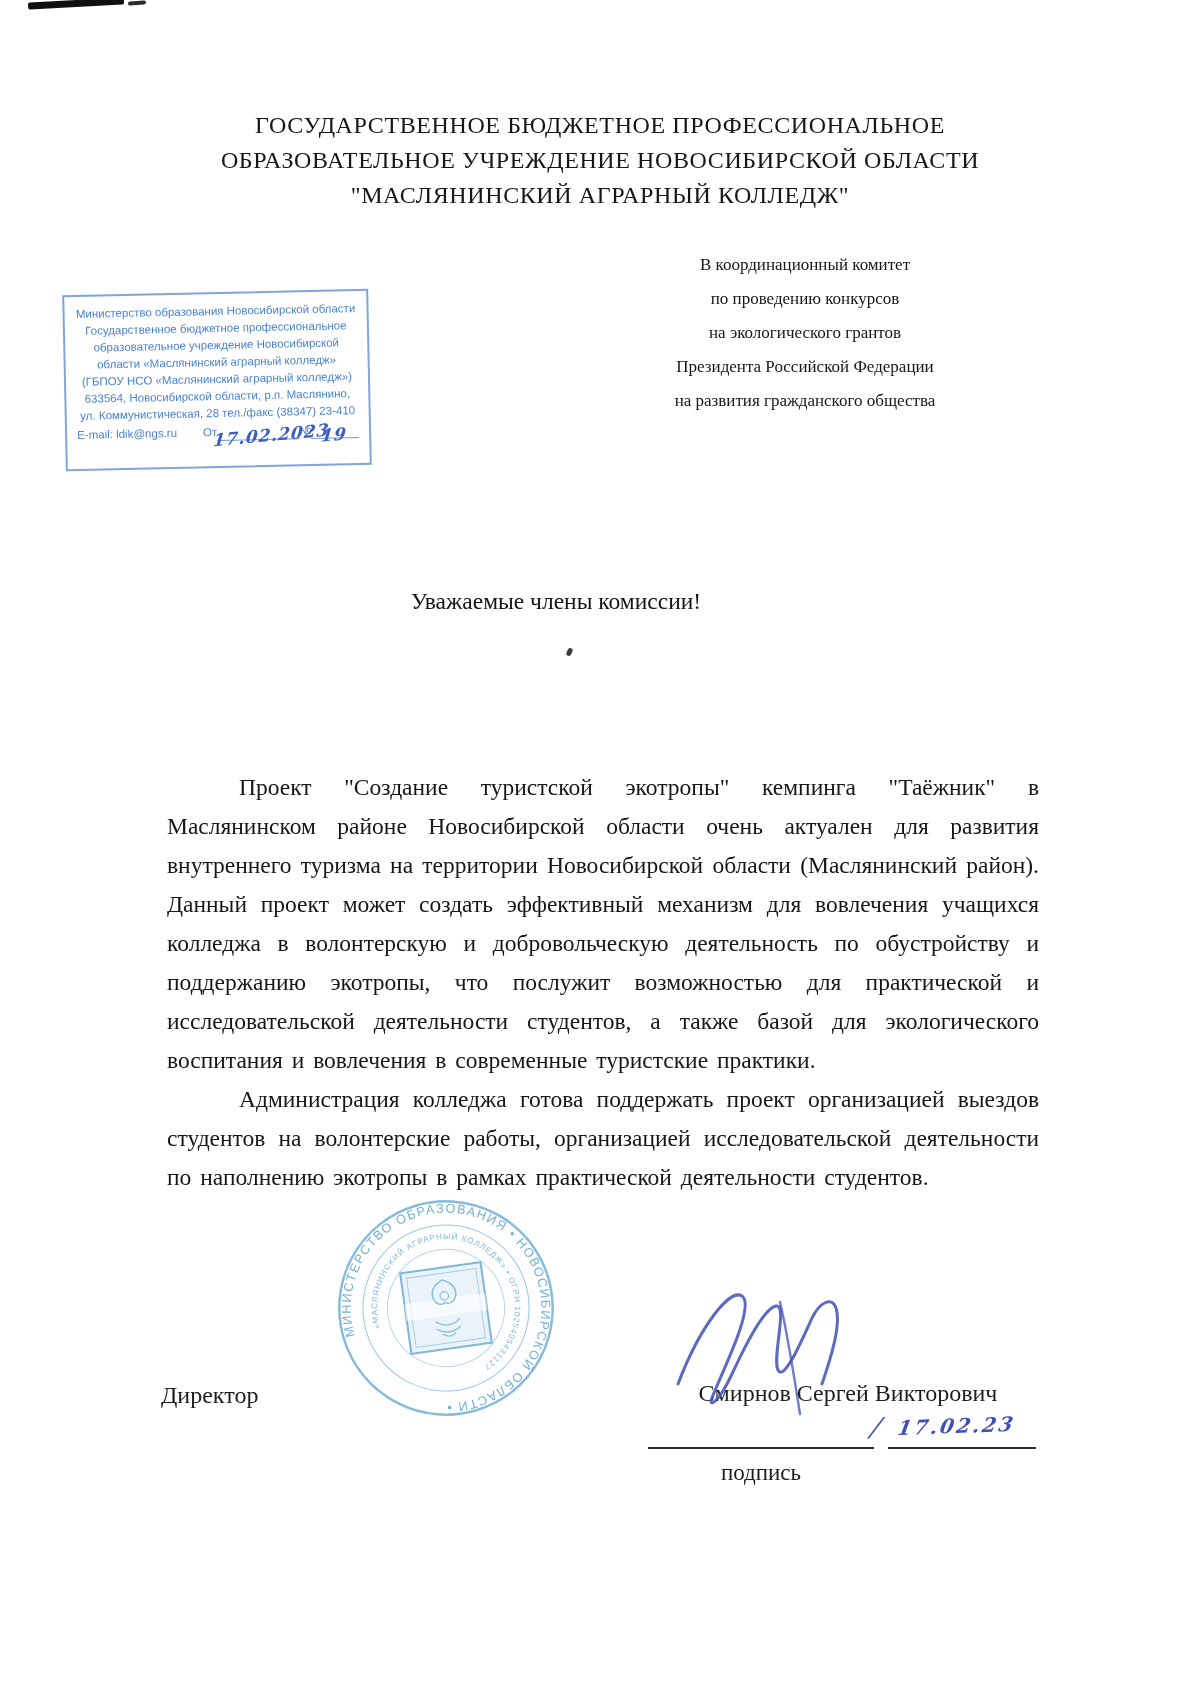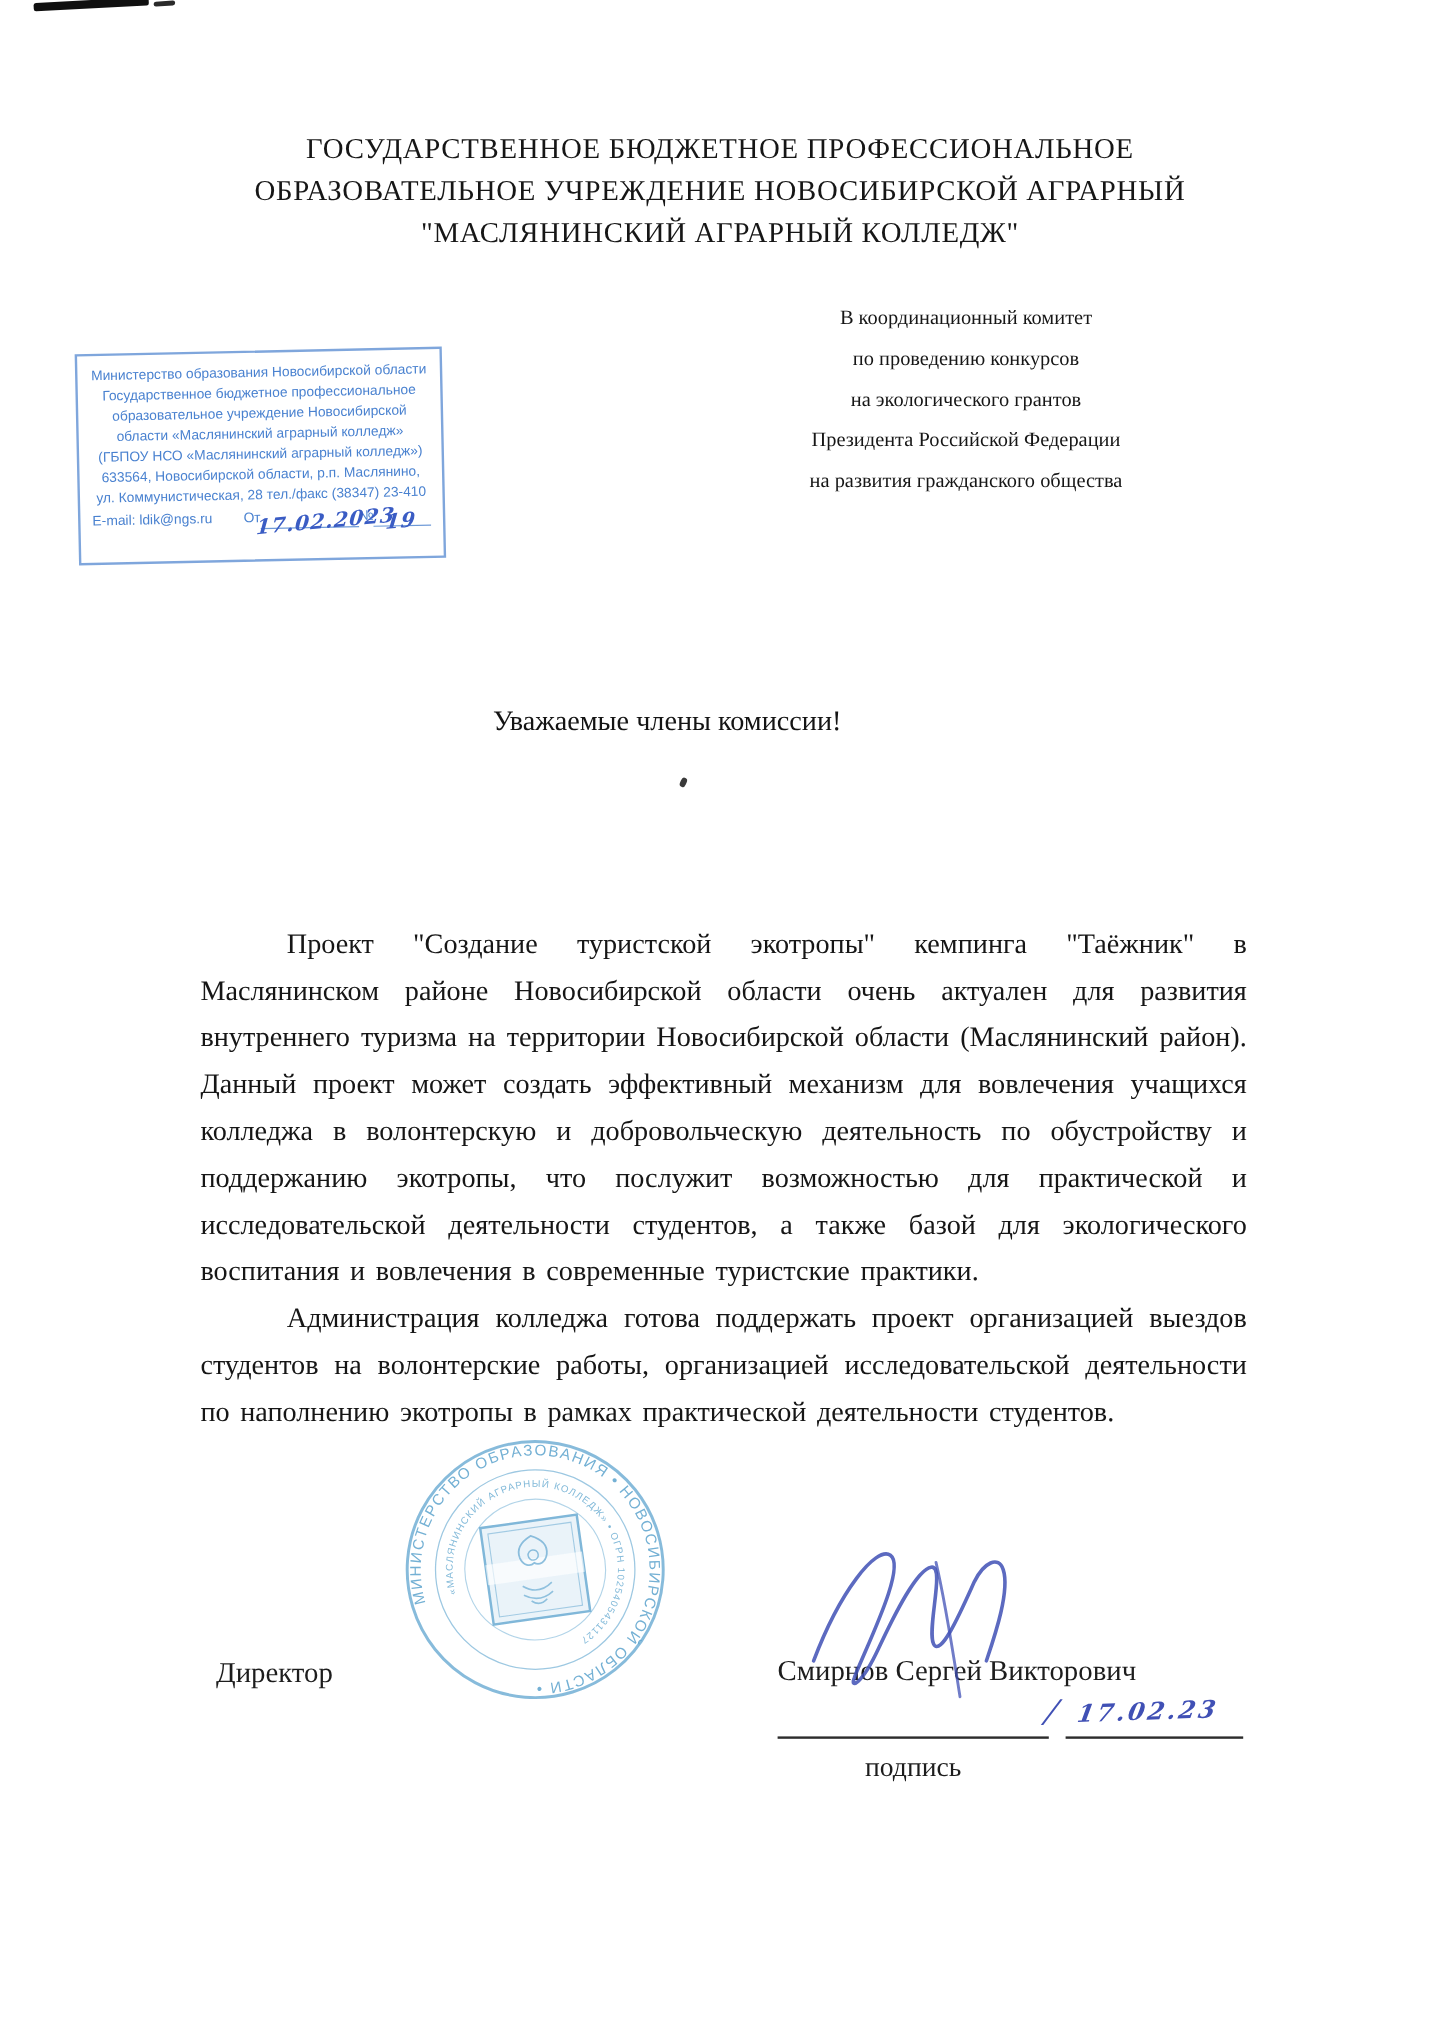"ОБРАЗОВАТЕЛЬНОЕ УЧРЕЖДЕНИЕ НОВОСИБИРСКОЙ АГРАРНЫЙ" div { text: АГРАРНЫЙ -> ОБЛАСТИ }
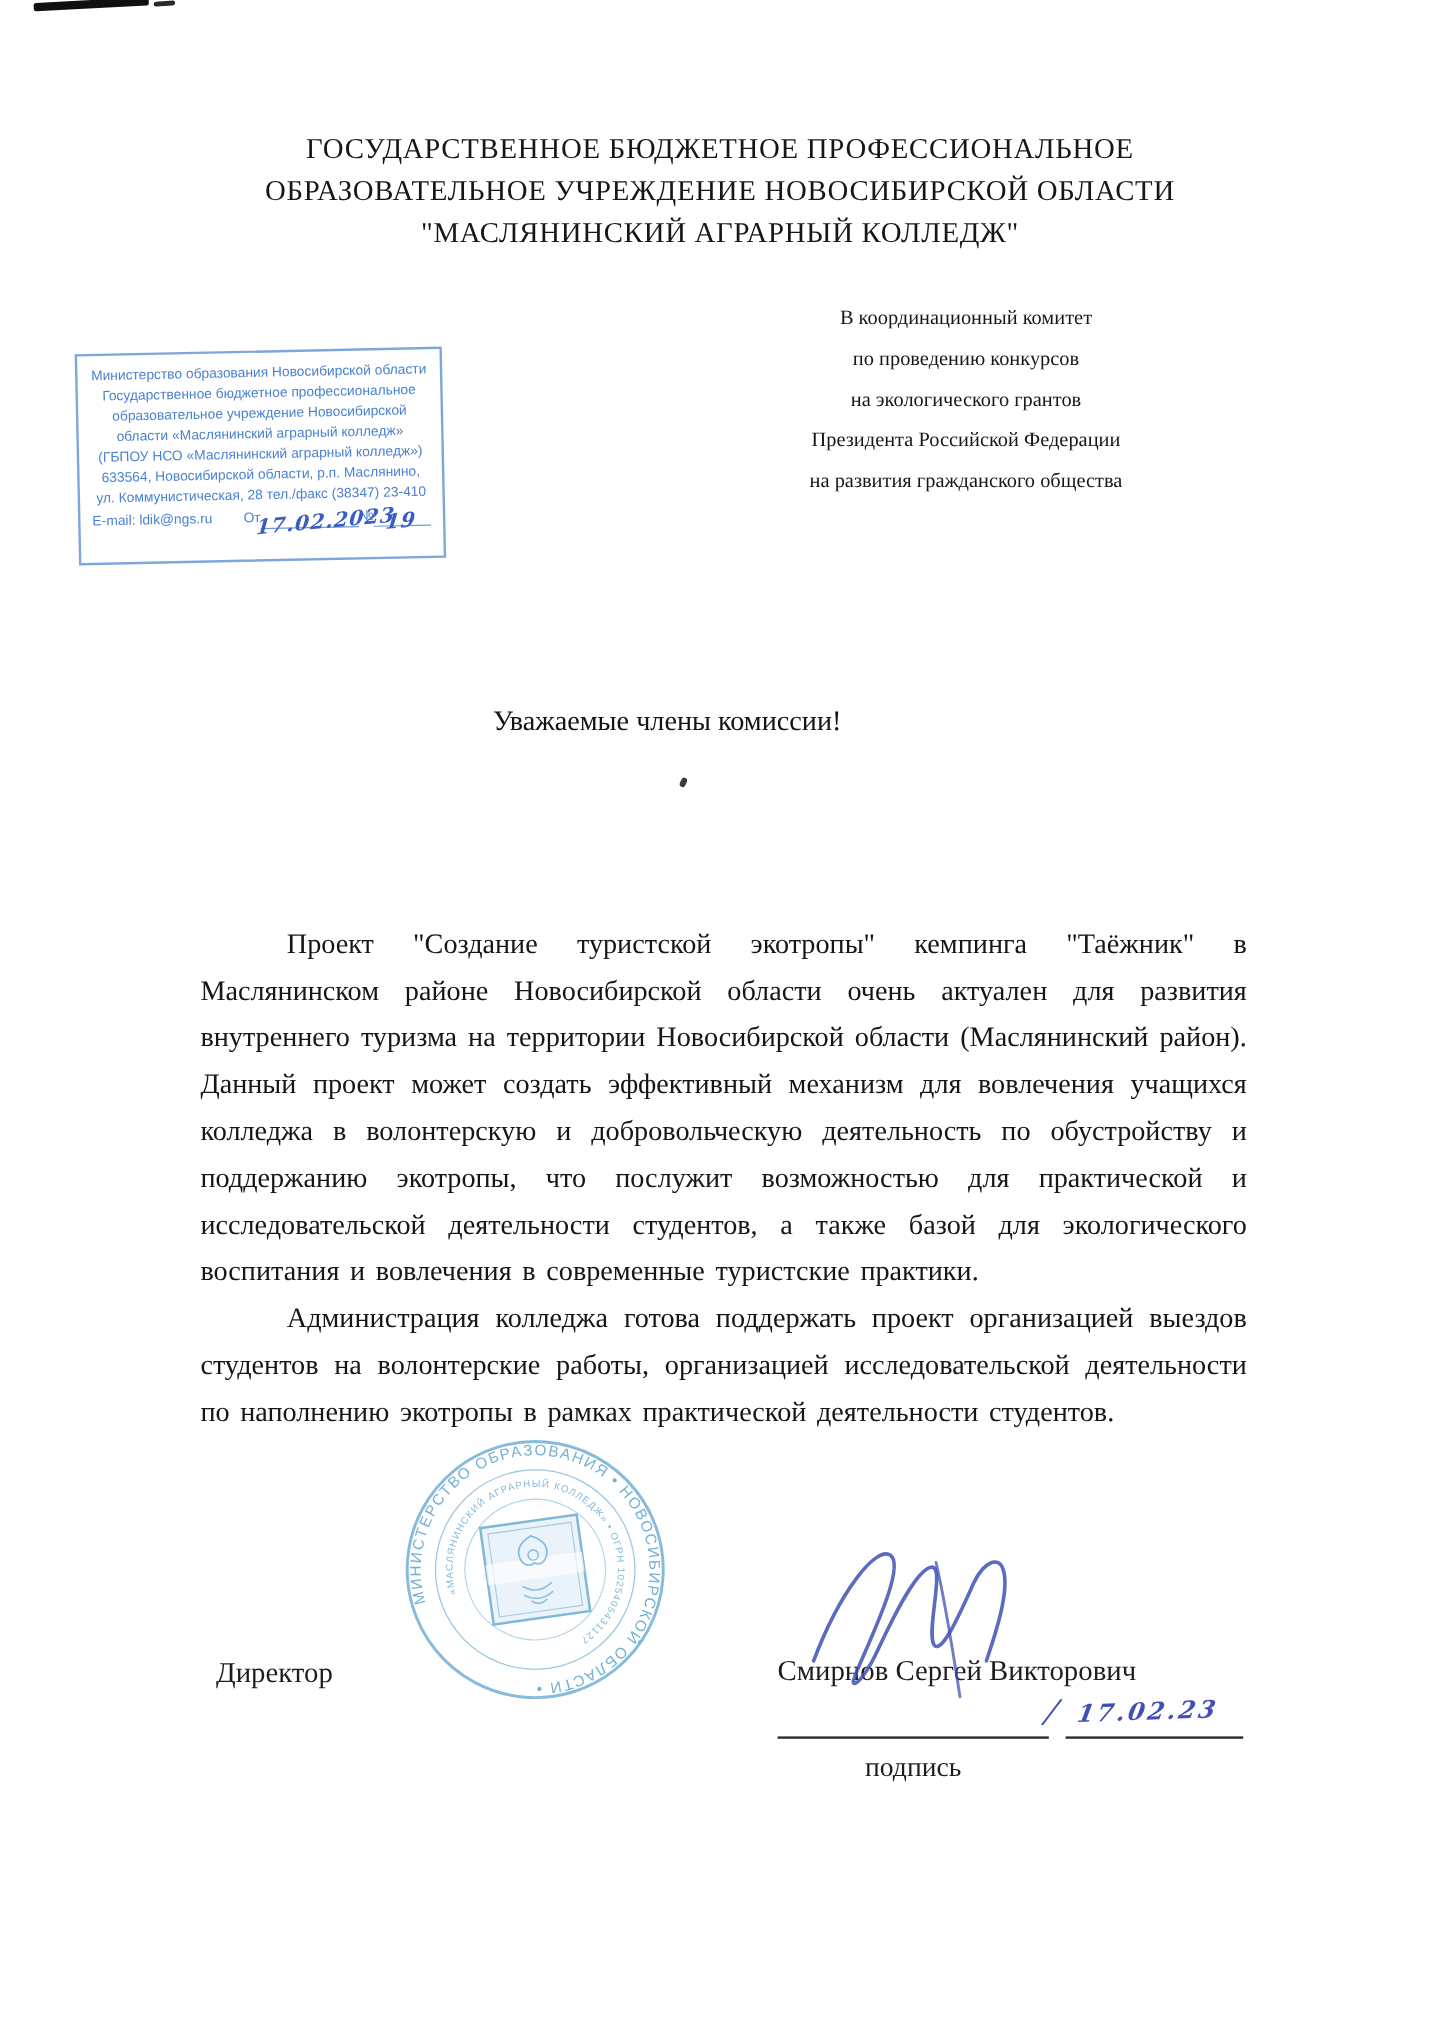"Директор" .director-label { left: 180px -> 161px }
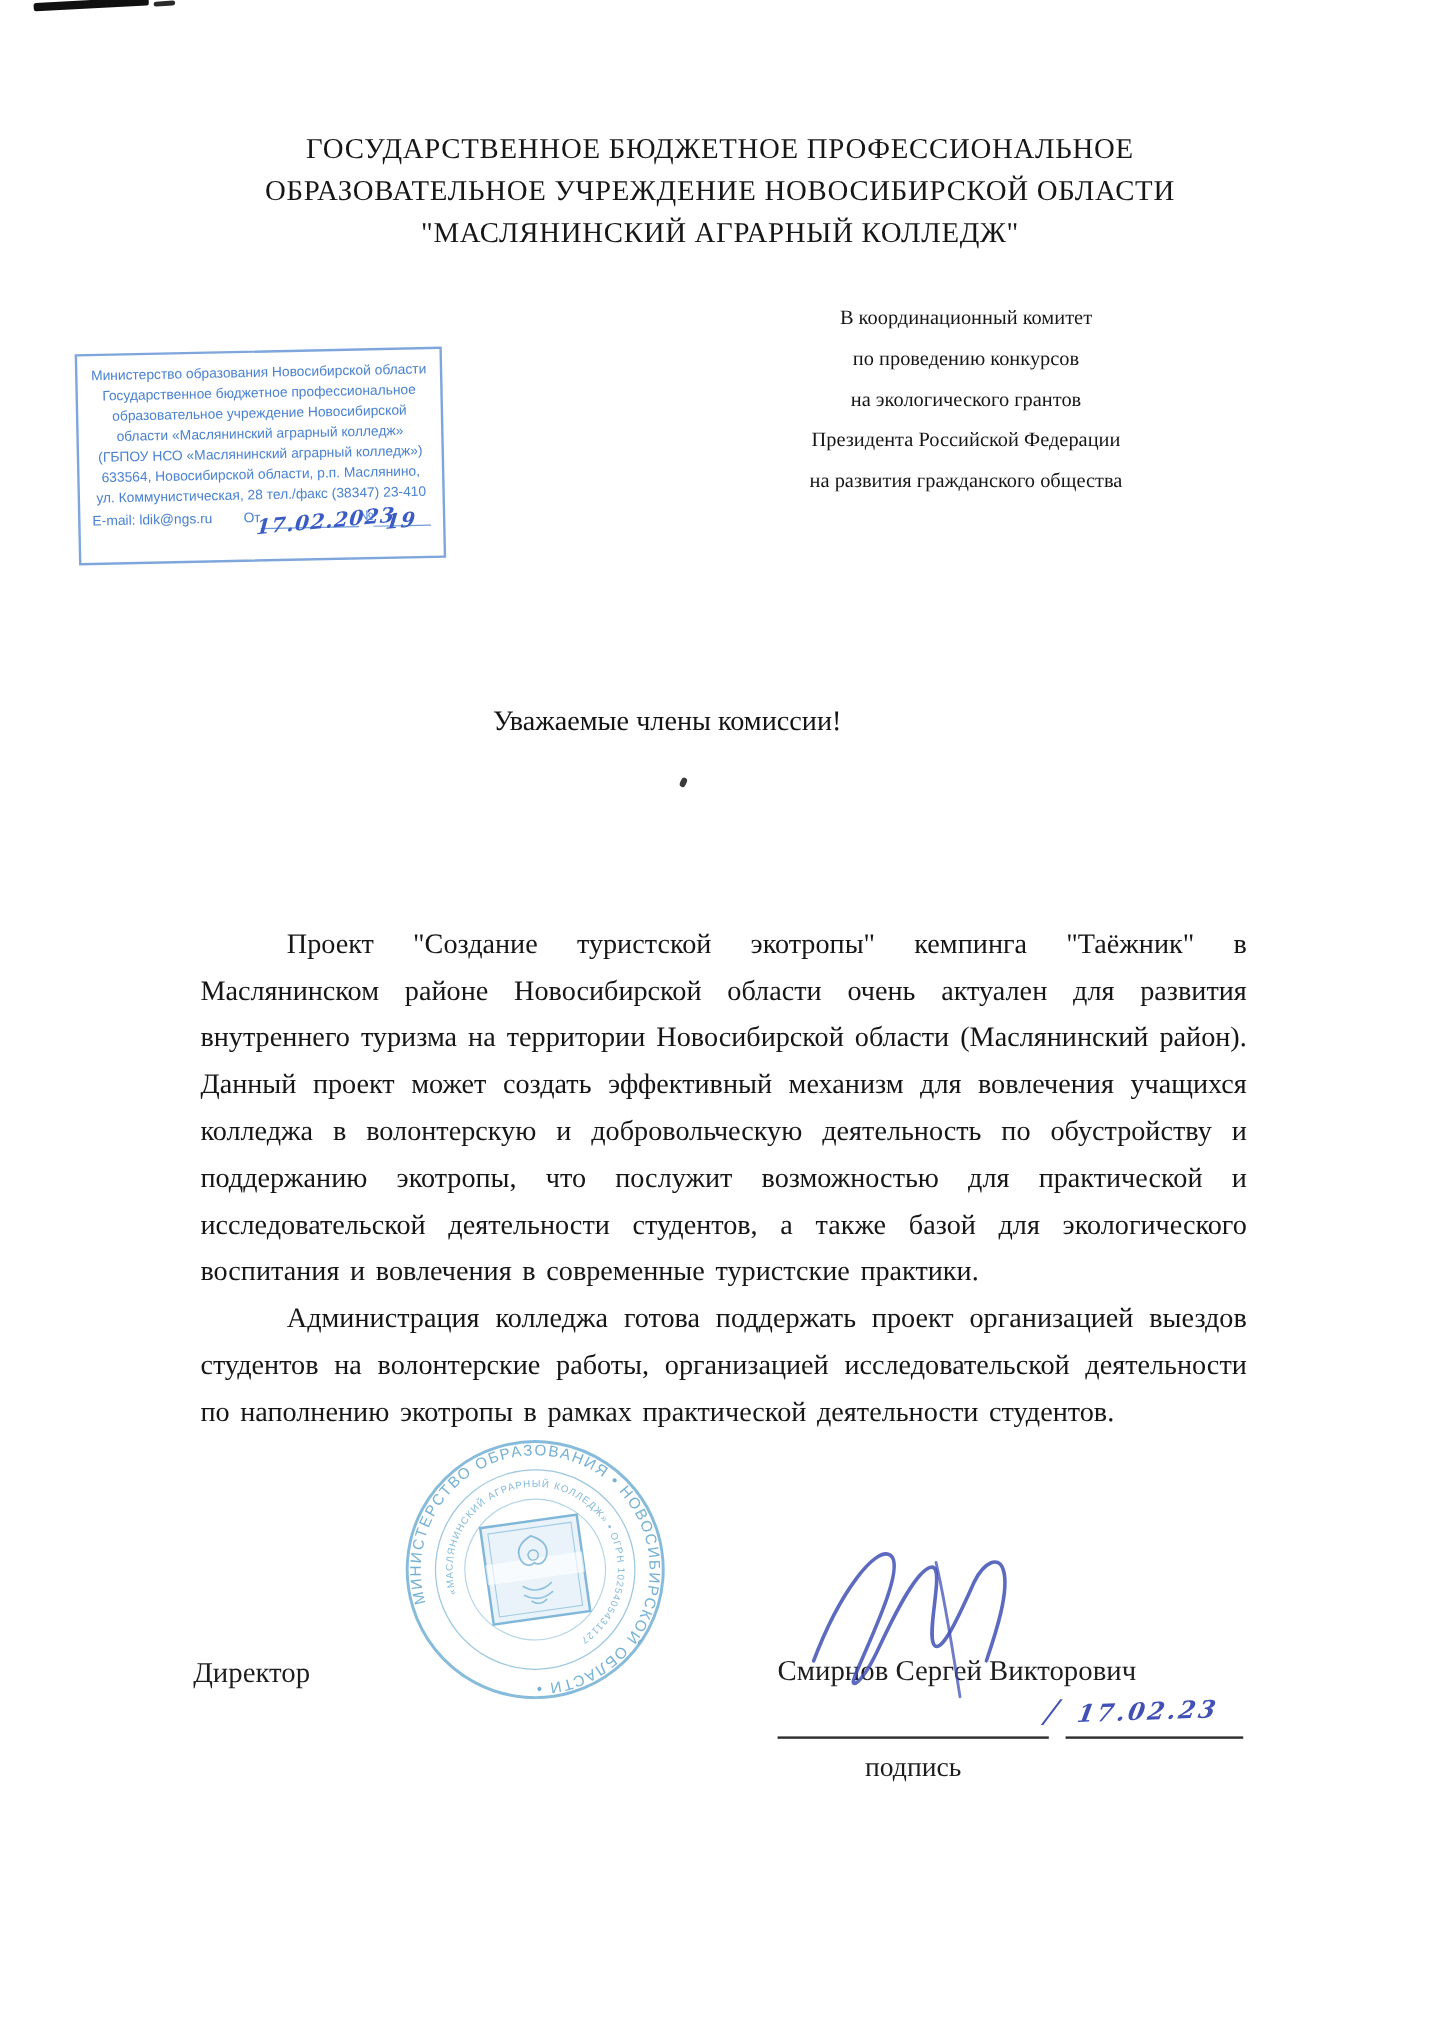"Смирнов Сергей Викторович" .signatory-name { text-align: left -> center }
